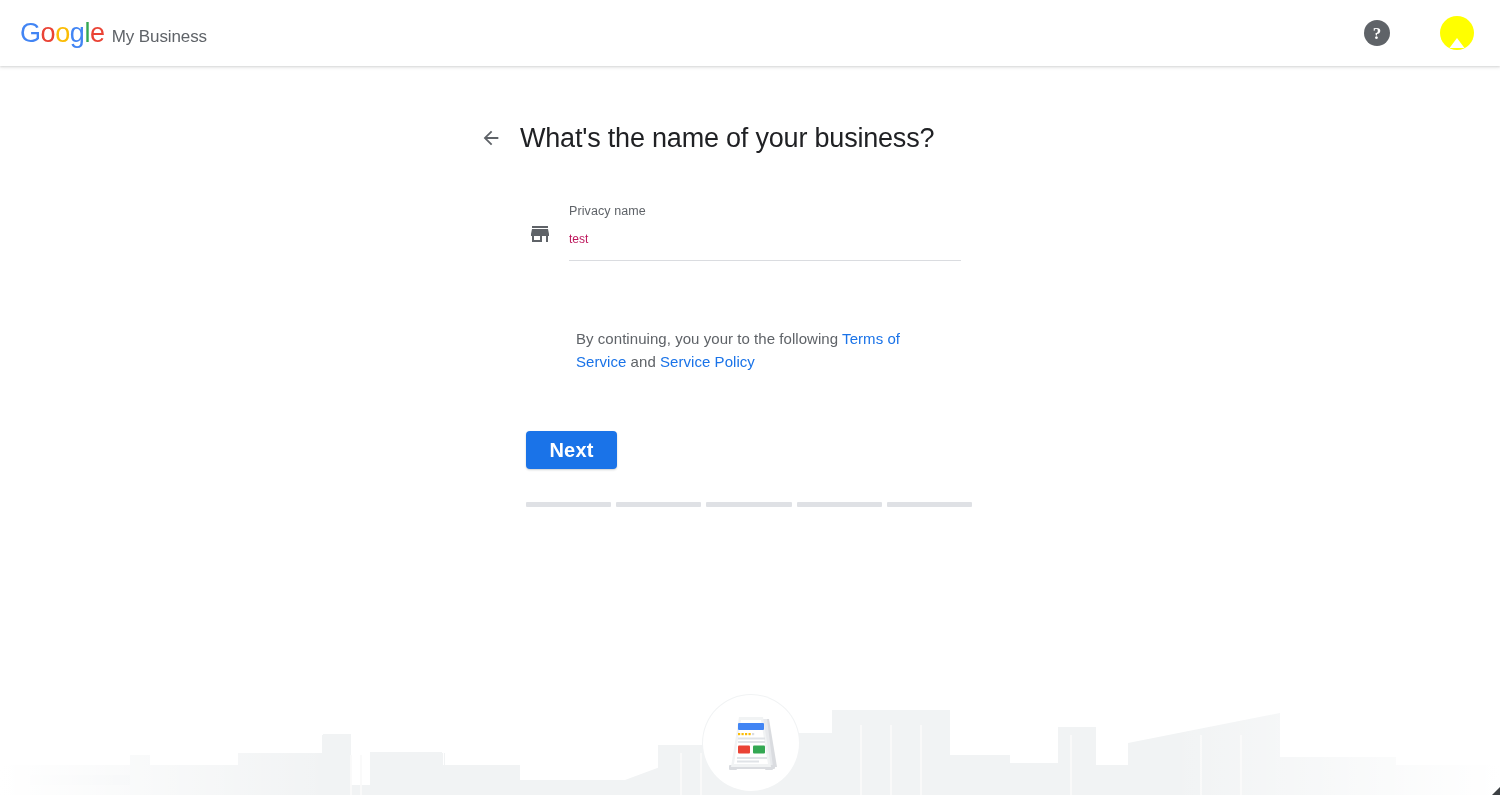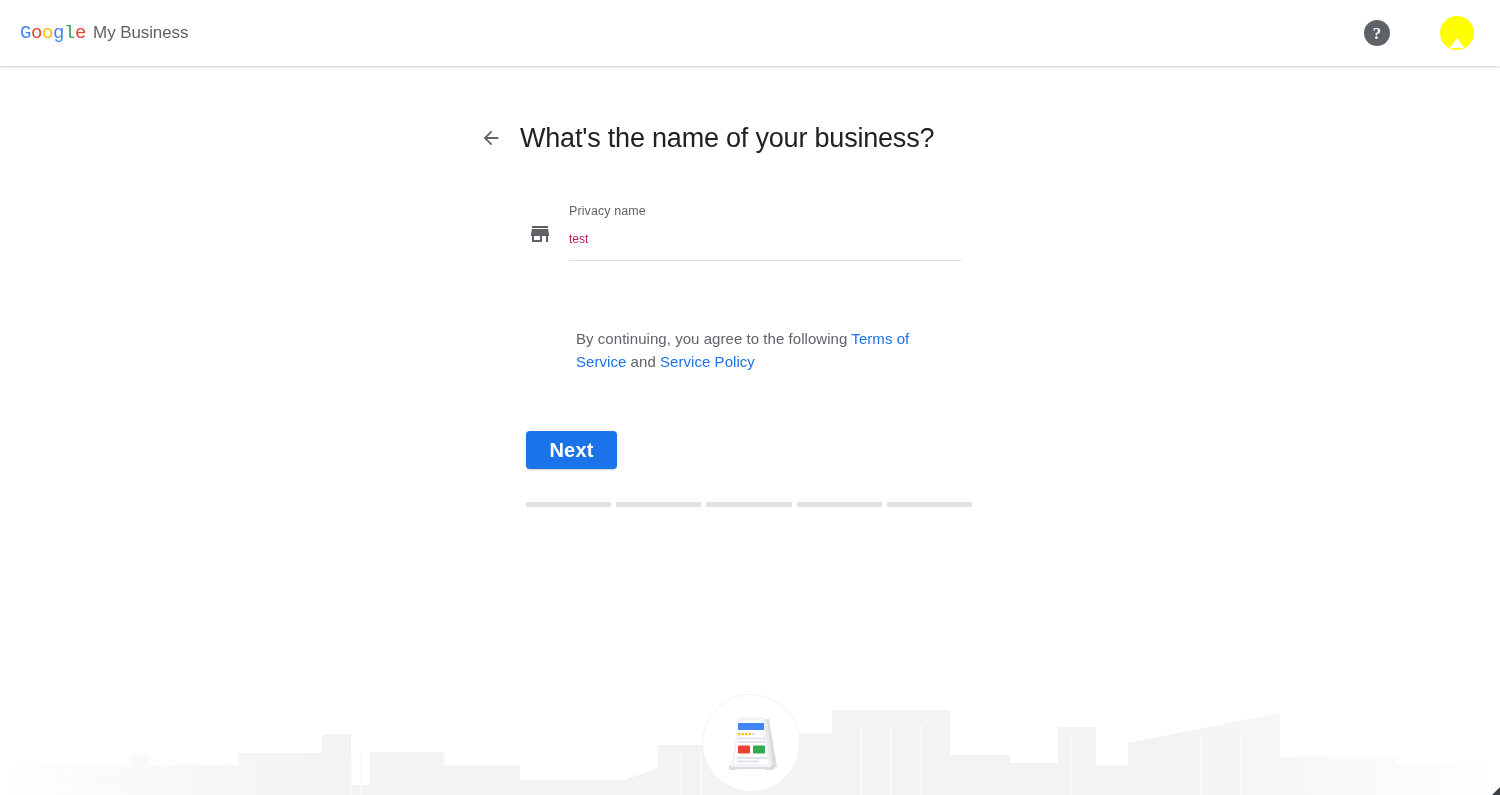"Google" .google-word { font-family: Liberation Mono, monospace -> Liberation Sans, sans-serif; font-size: 19px -> 27px }
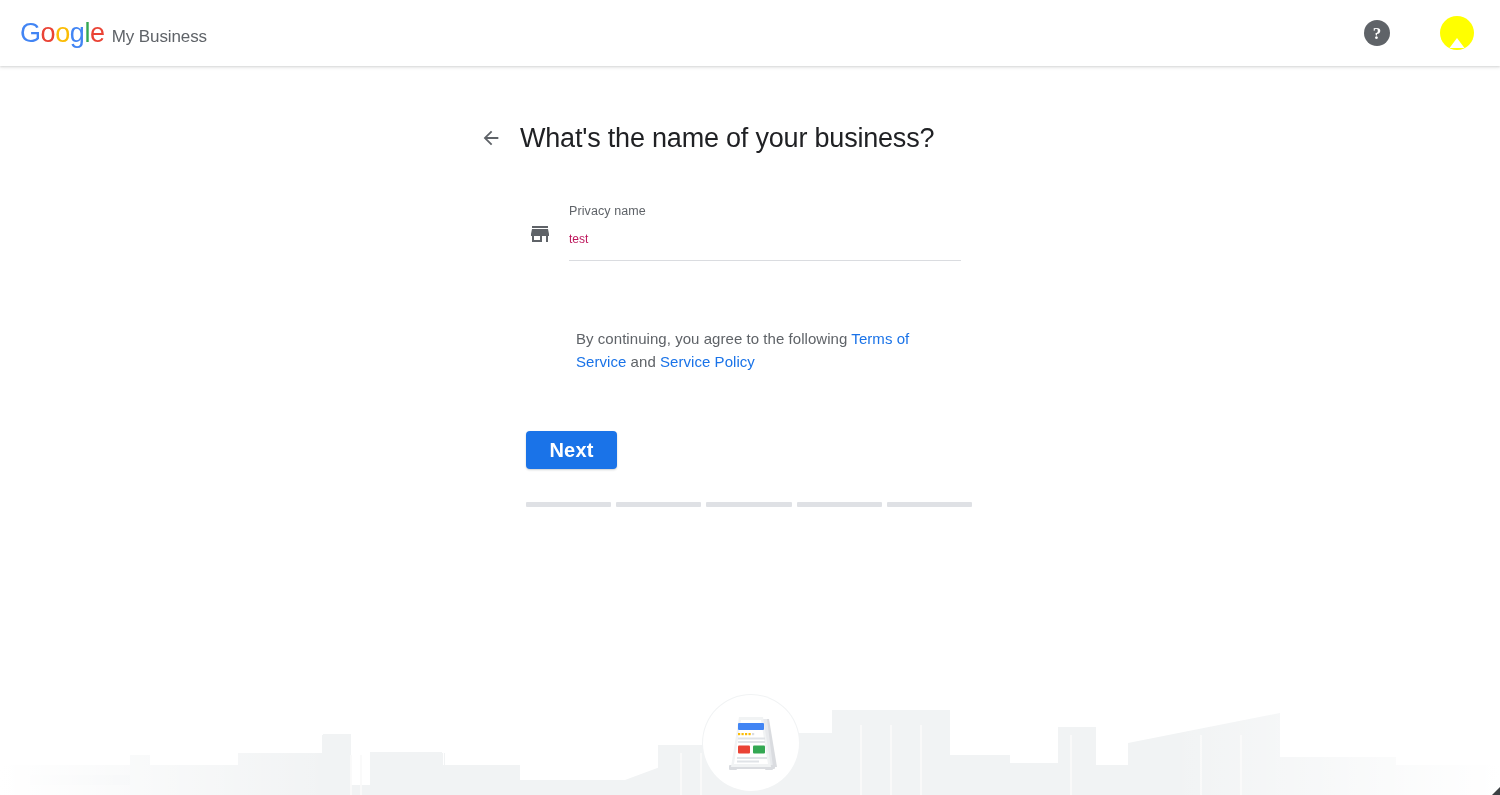"By continuing, you agree to" span { text: agree -> your }
